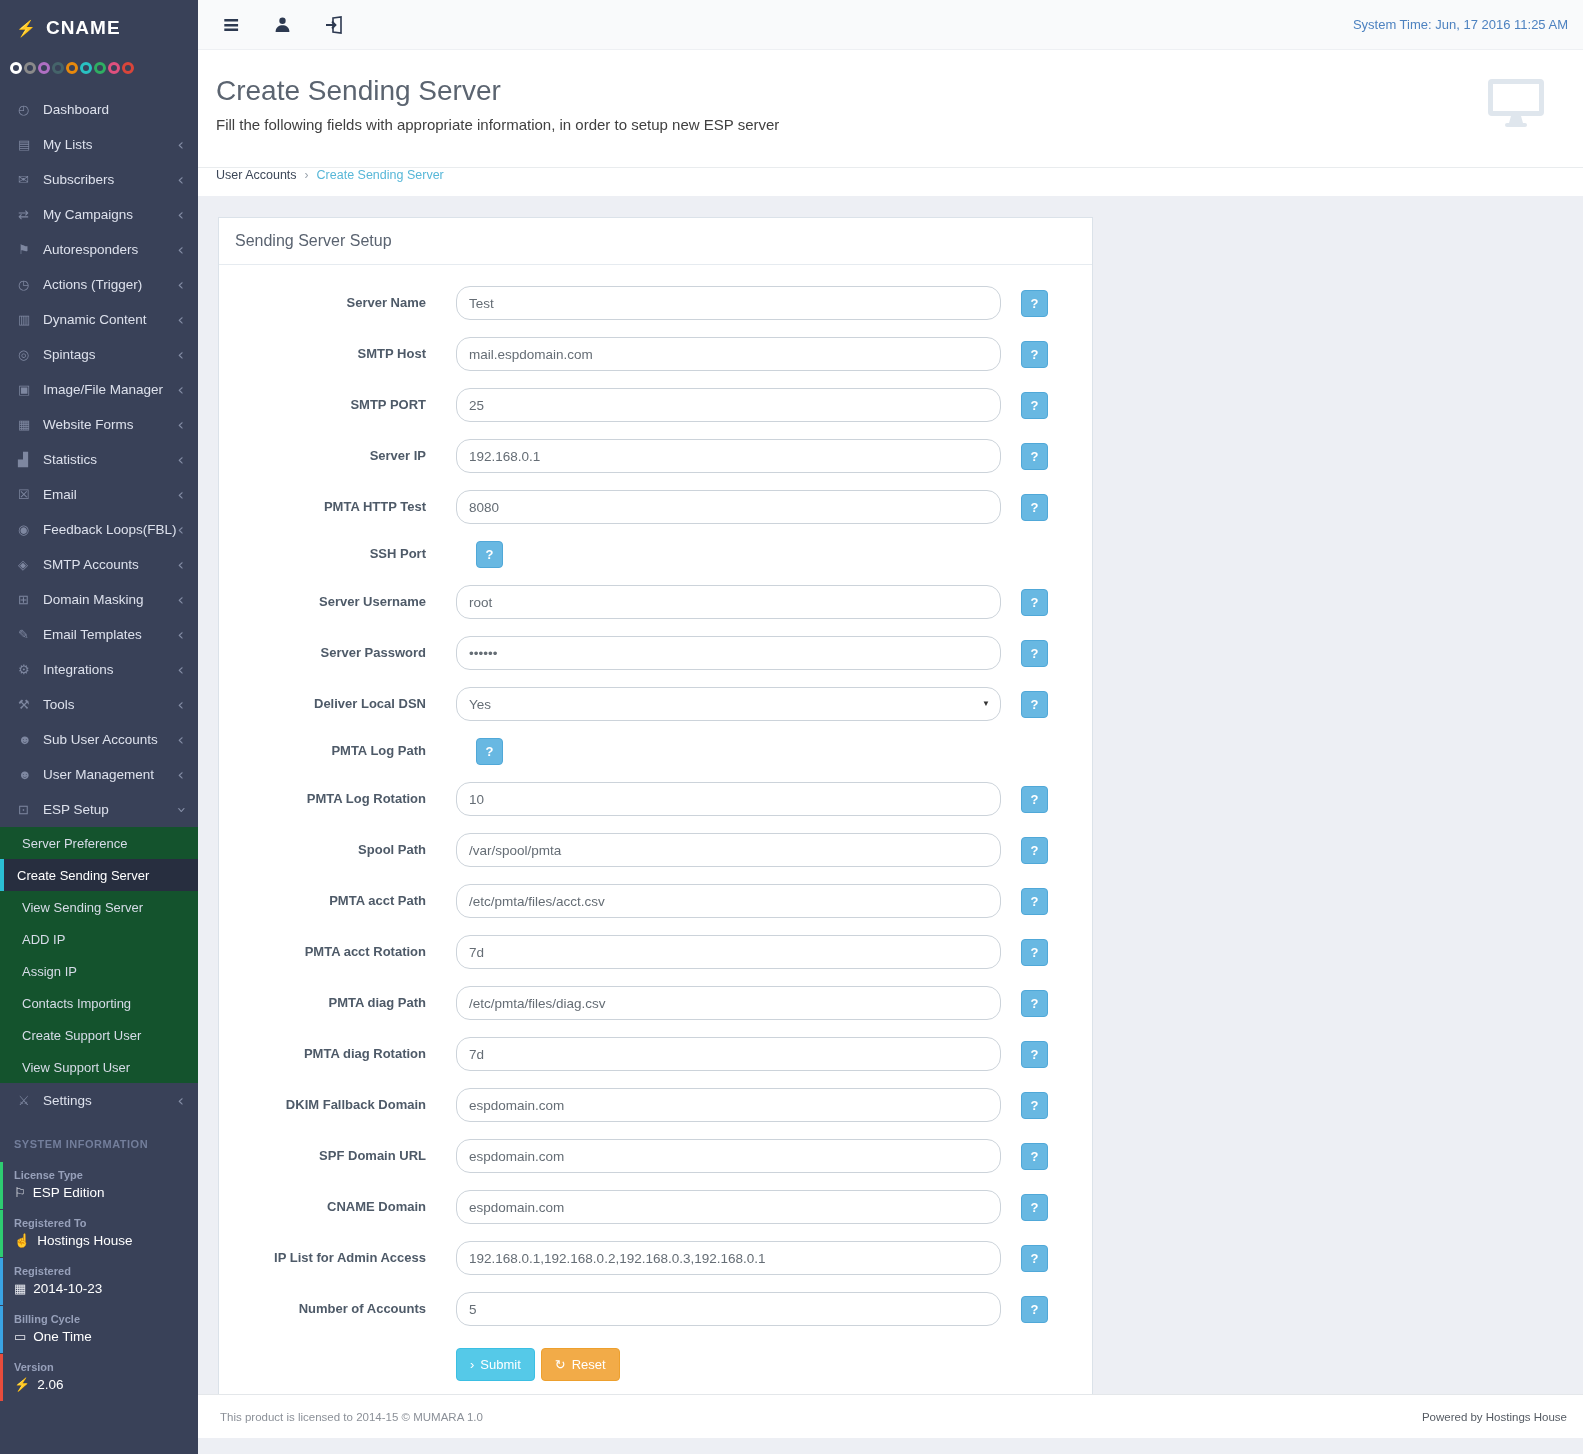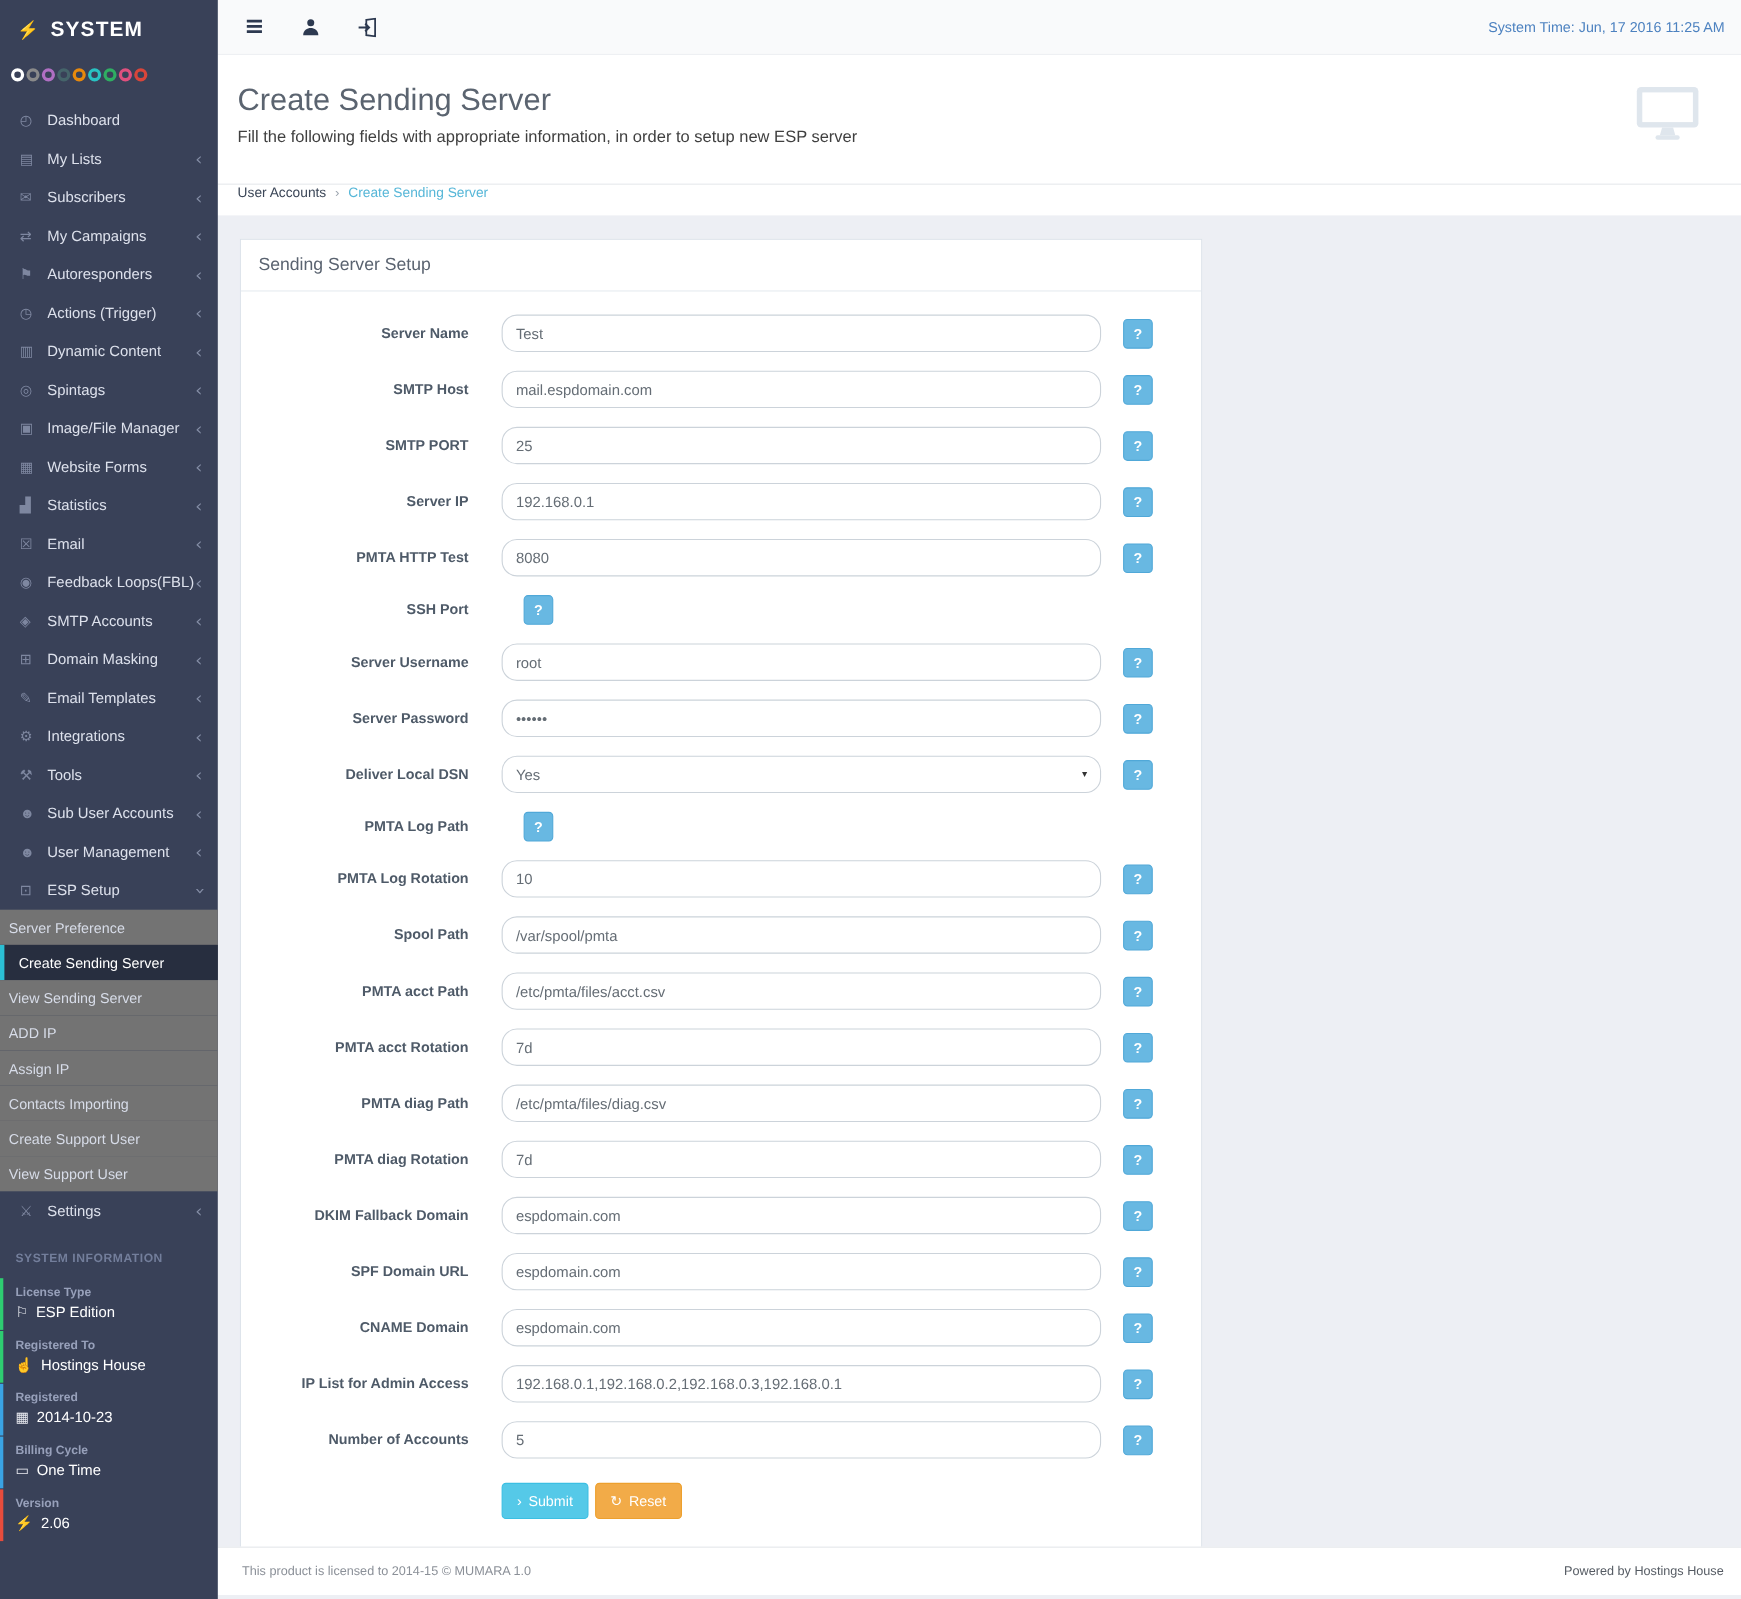"SYSTEM" span.brand-name { text: SYSTEM -> CNAME }
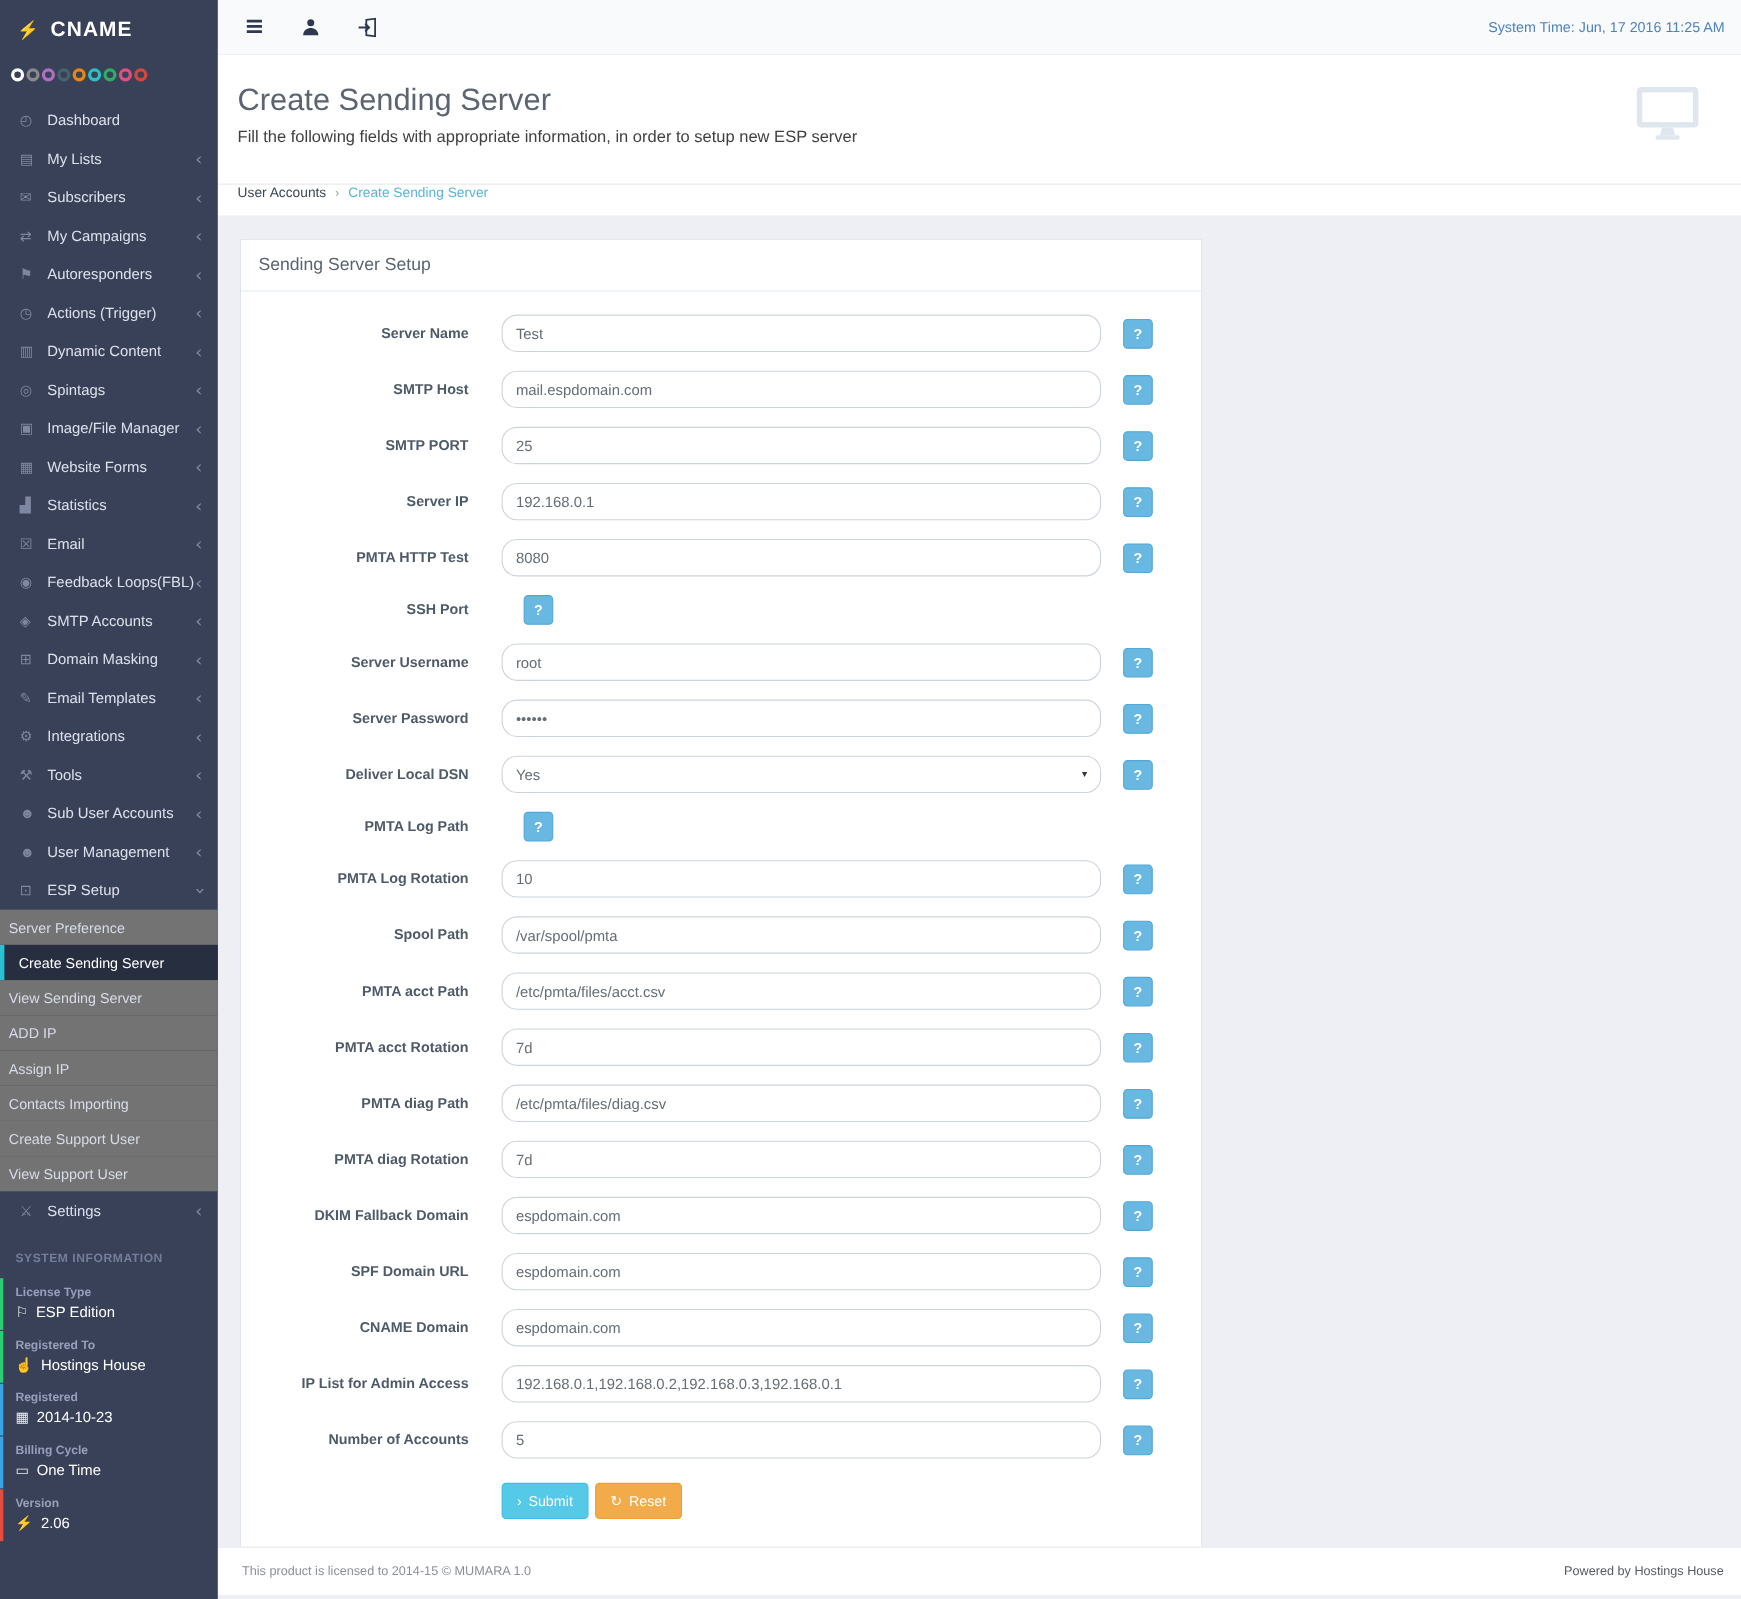"Server Preference" .m-item.t-sub { background: #737373 -> #14532d; padding-left: 8px -> 22px }
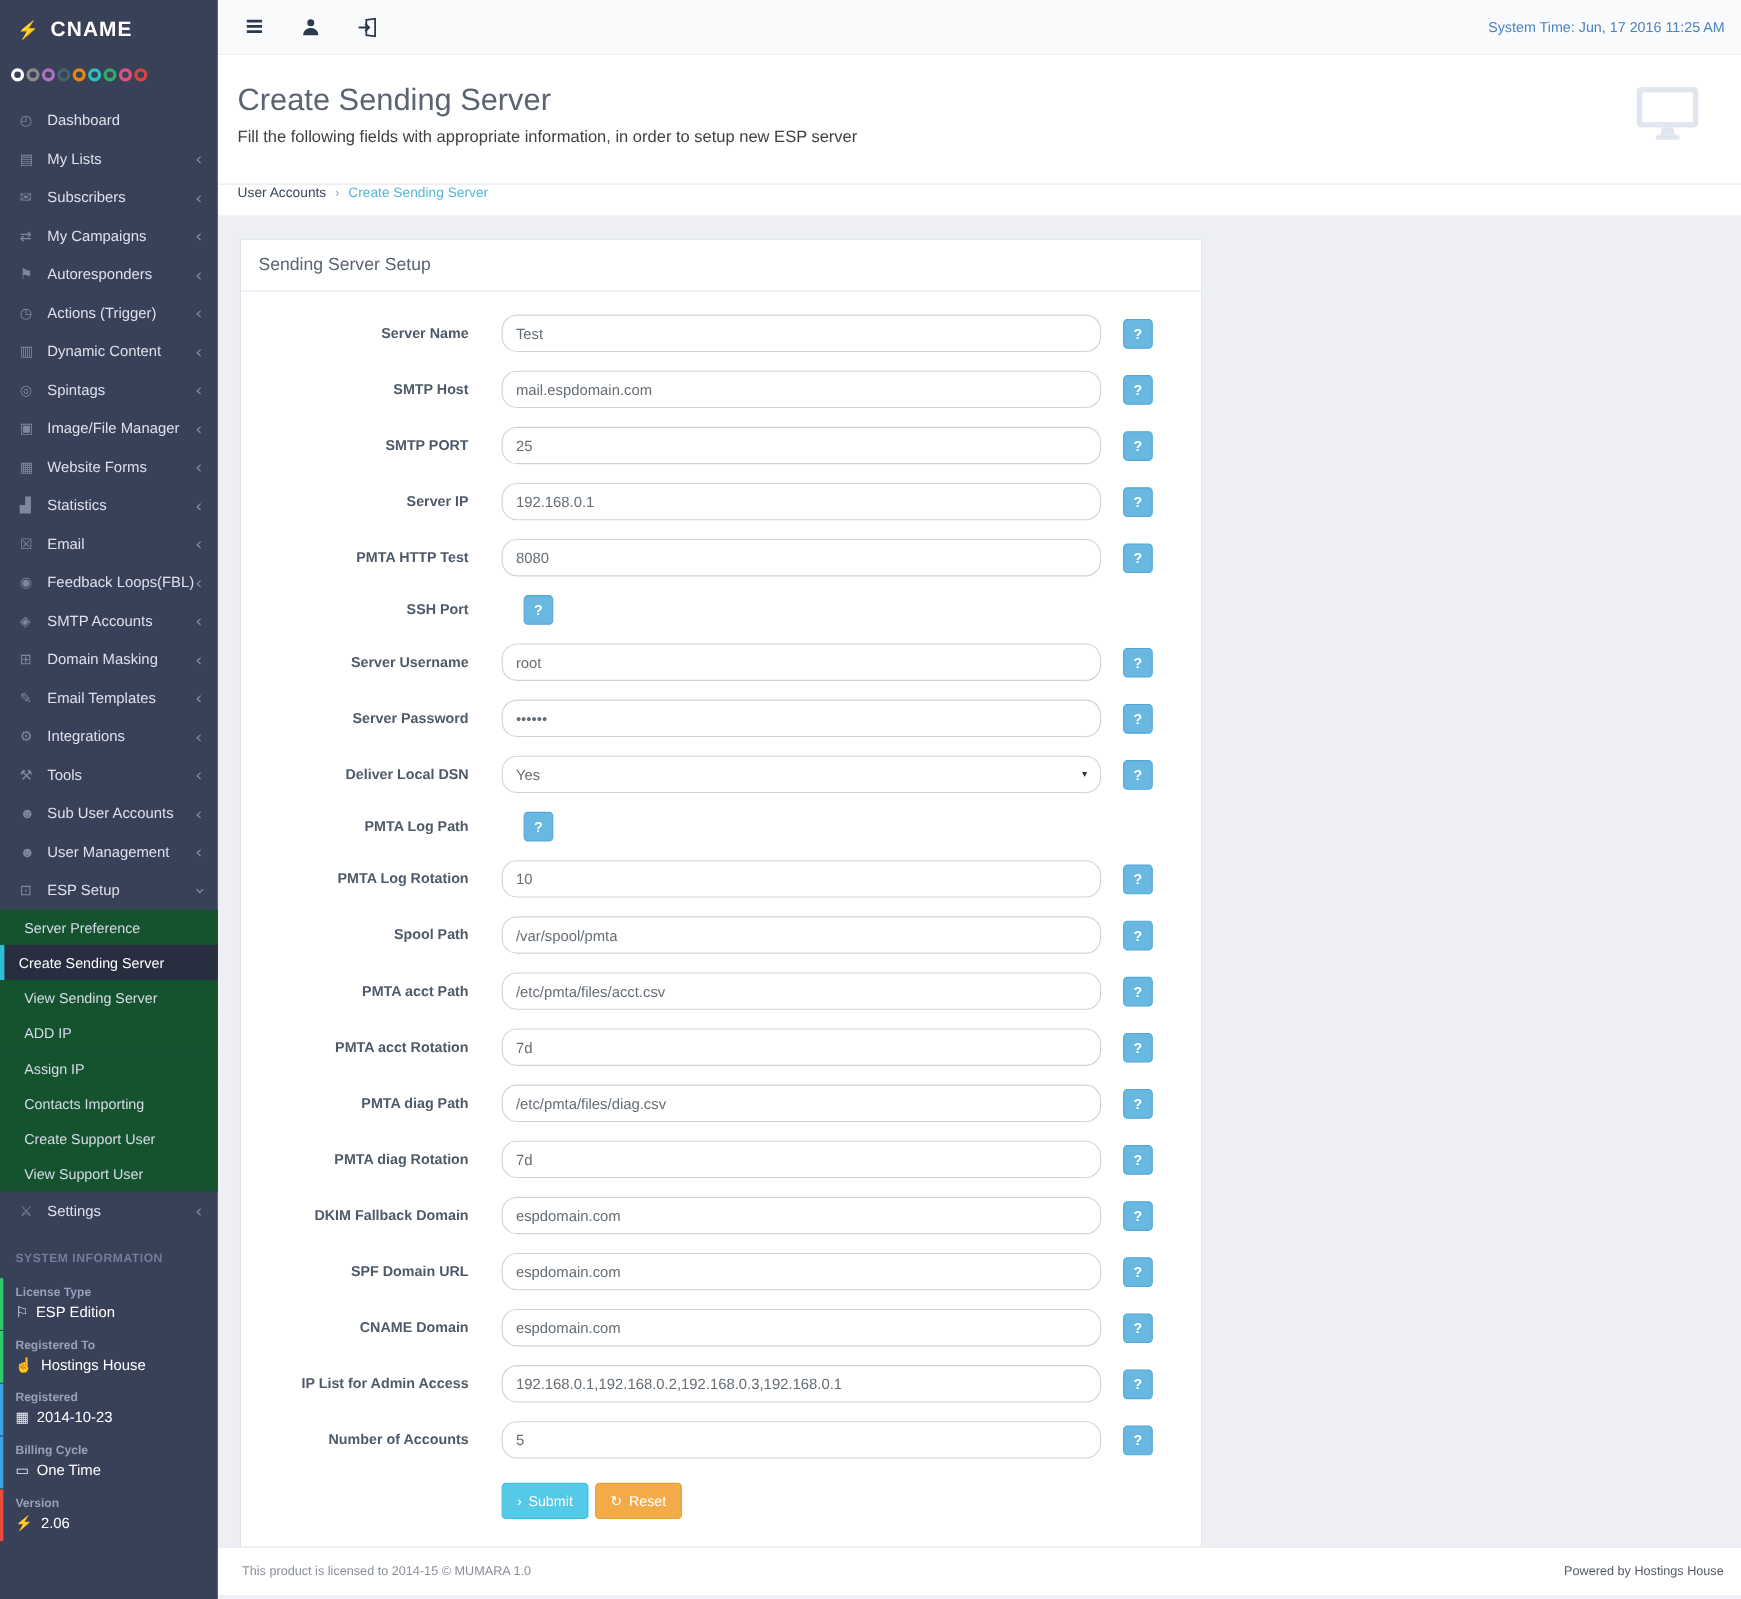"This product is licensed to" .footer { bottom: 4px -> 16px }
